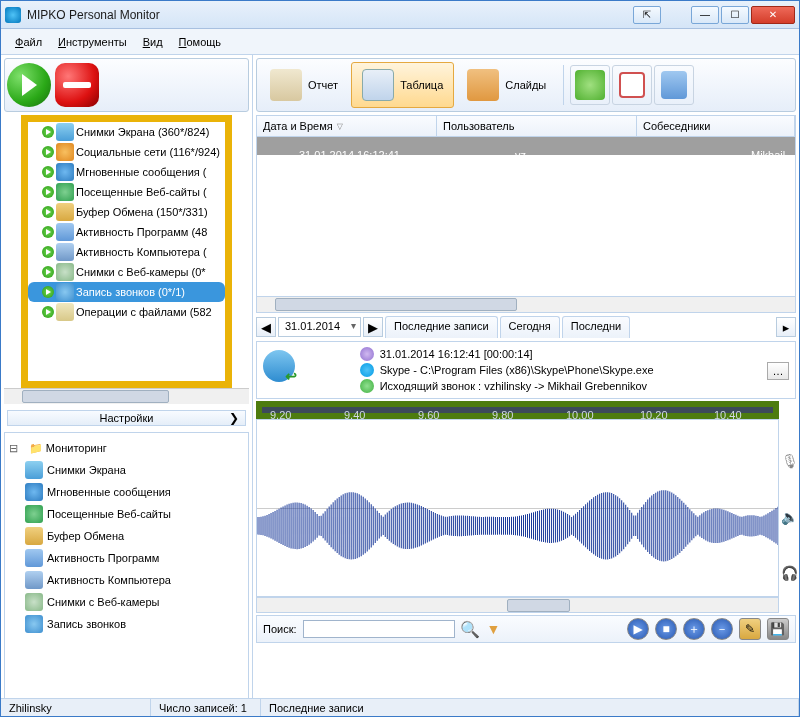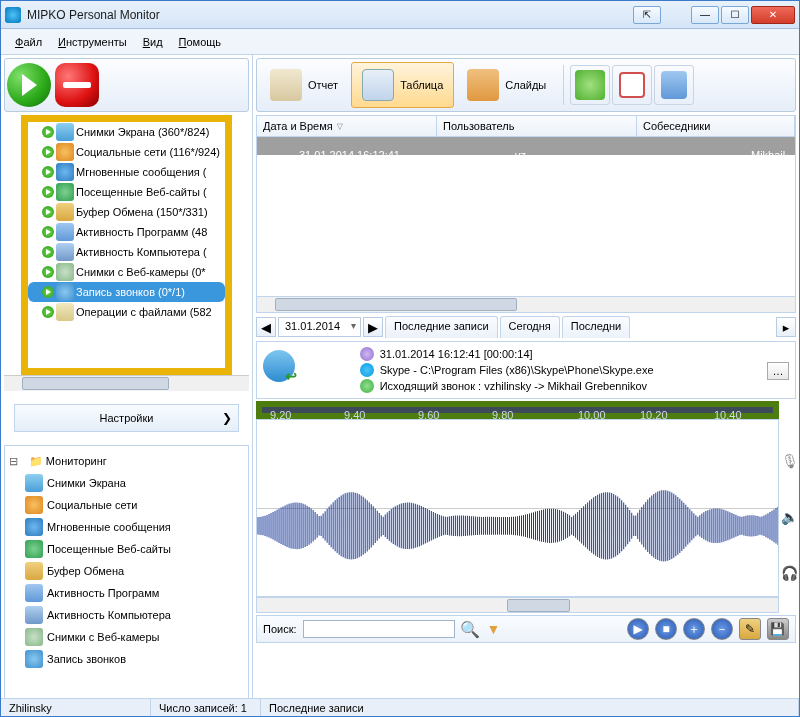"Настройки" .settings-hdr { height: 28px -> 16px; margin: 13px -> 6px }
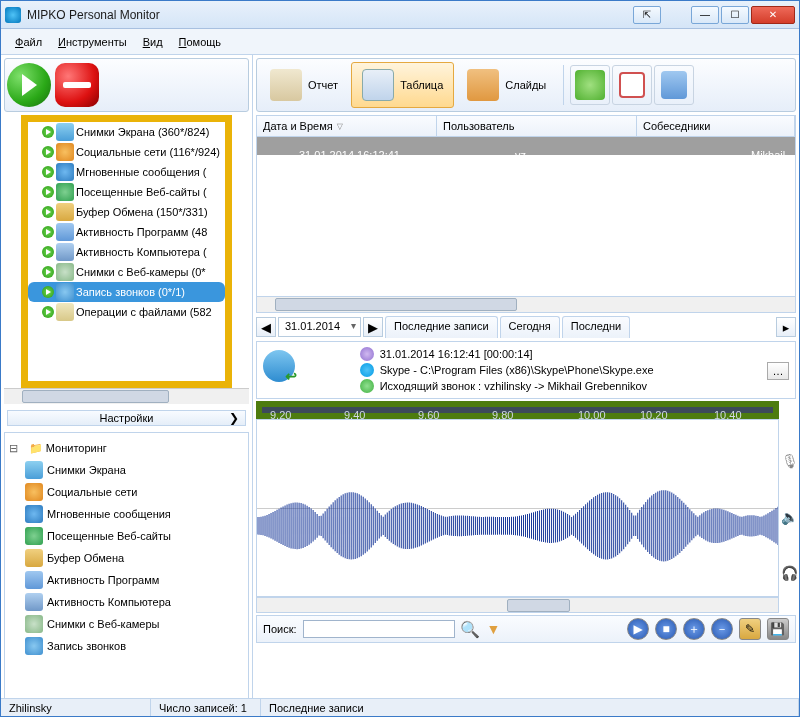"10.00" span { left: 316px -> 304px }
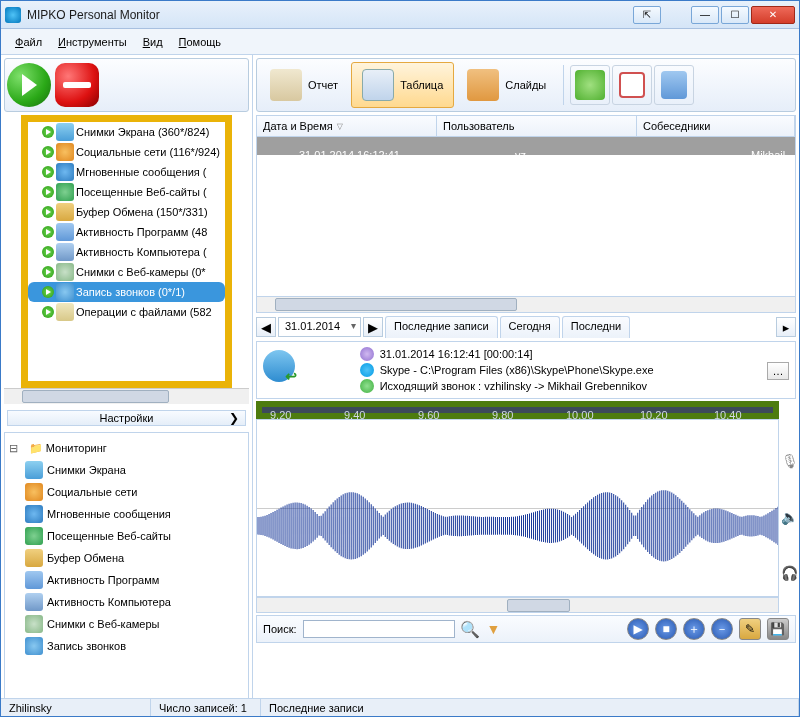"Социальные сети" div.st-item { html: <div> <div></div> <span>Социальные сети</span> </div> -> none }
